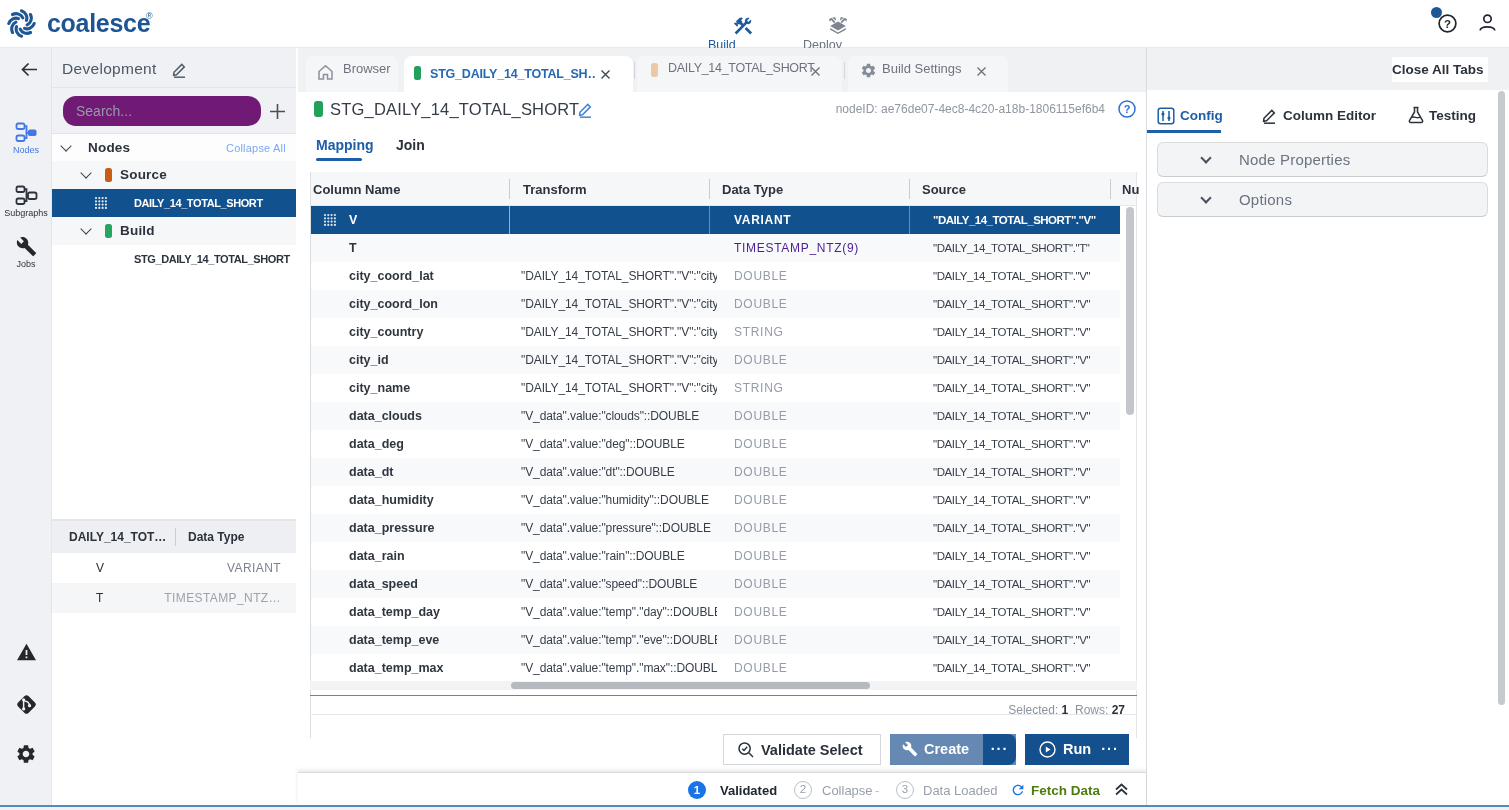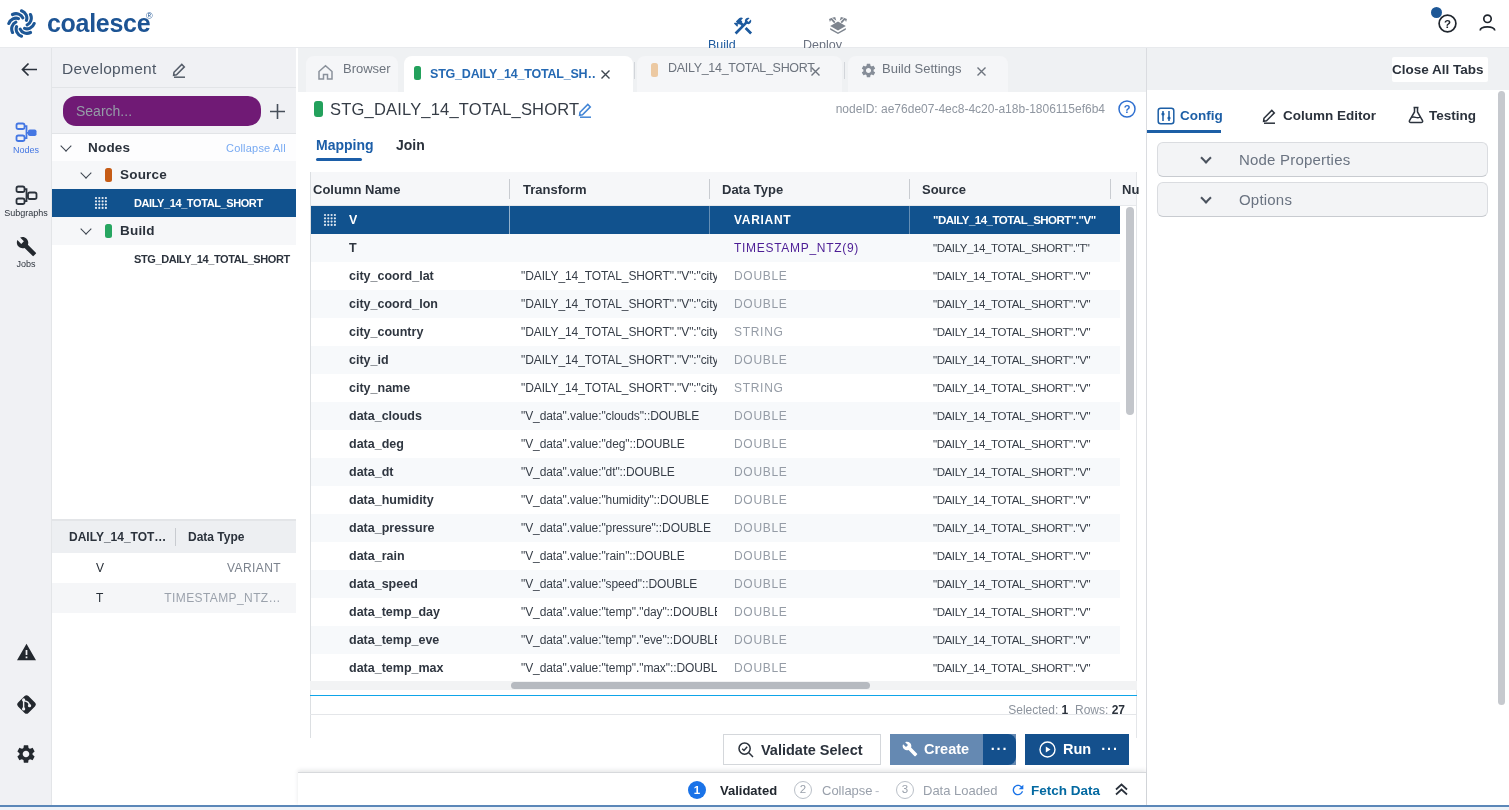"Fetch Data" span.steplbl { color: #0369a1 -> #4d7c0f }
